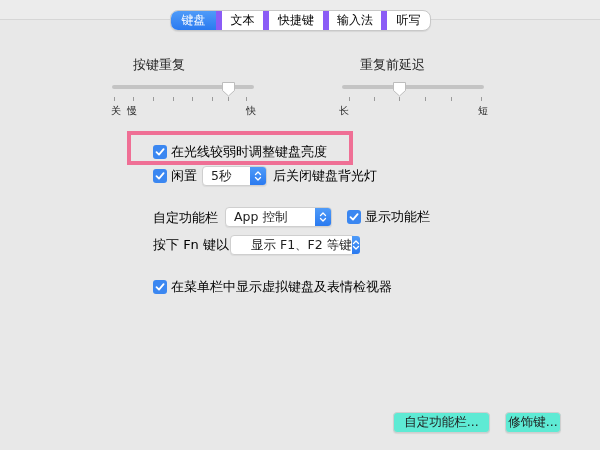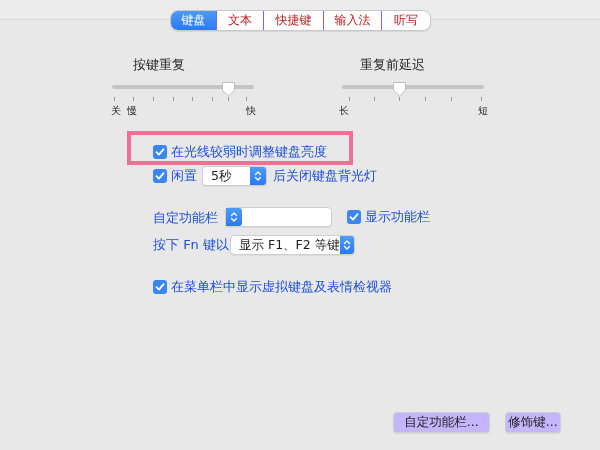"文本" .tab { border-left: 1px solid #8b5cf6 -> 6px solid #8b5cf6; color: #b91c1c -> #000000 }
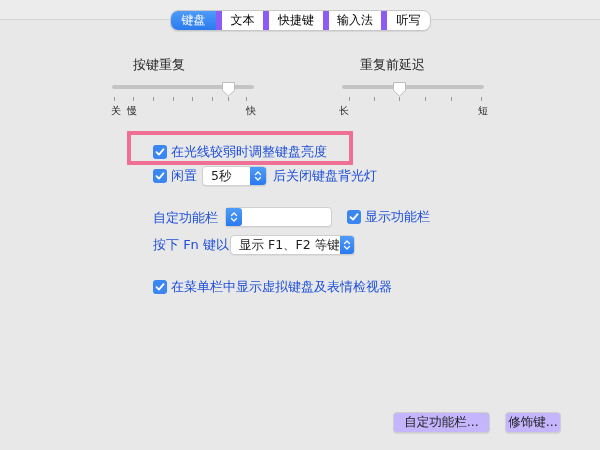"在光线较弱时调整键盘亮度" .label { color: #1d4ed8 -> #000000 }
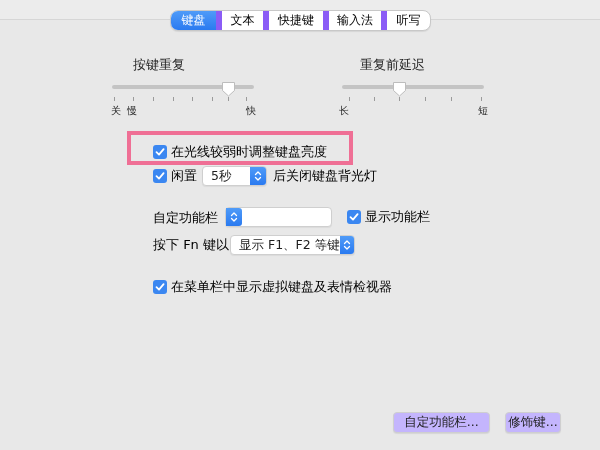"App 控制" span.txt { html: none -> <span>App 控制</span> }
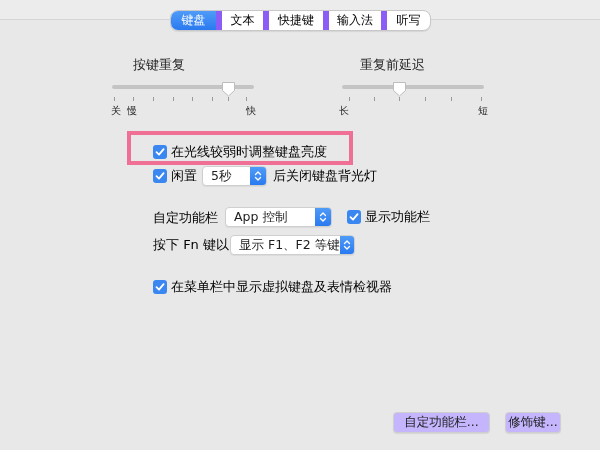"显示 F1、F2 等键" div.popup { padding-left: none -> 12px }
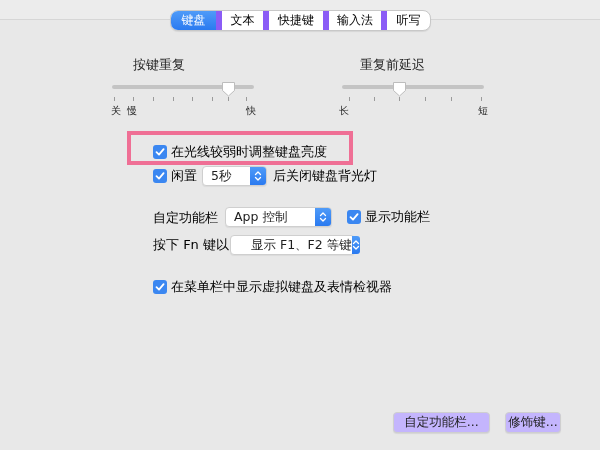"自定功能栏..." .btn { background: #c4b5fd -> #5eead4 }
